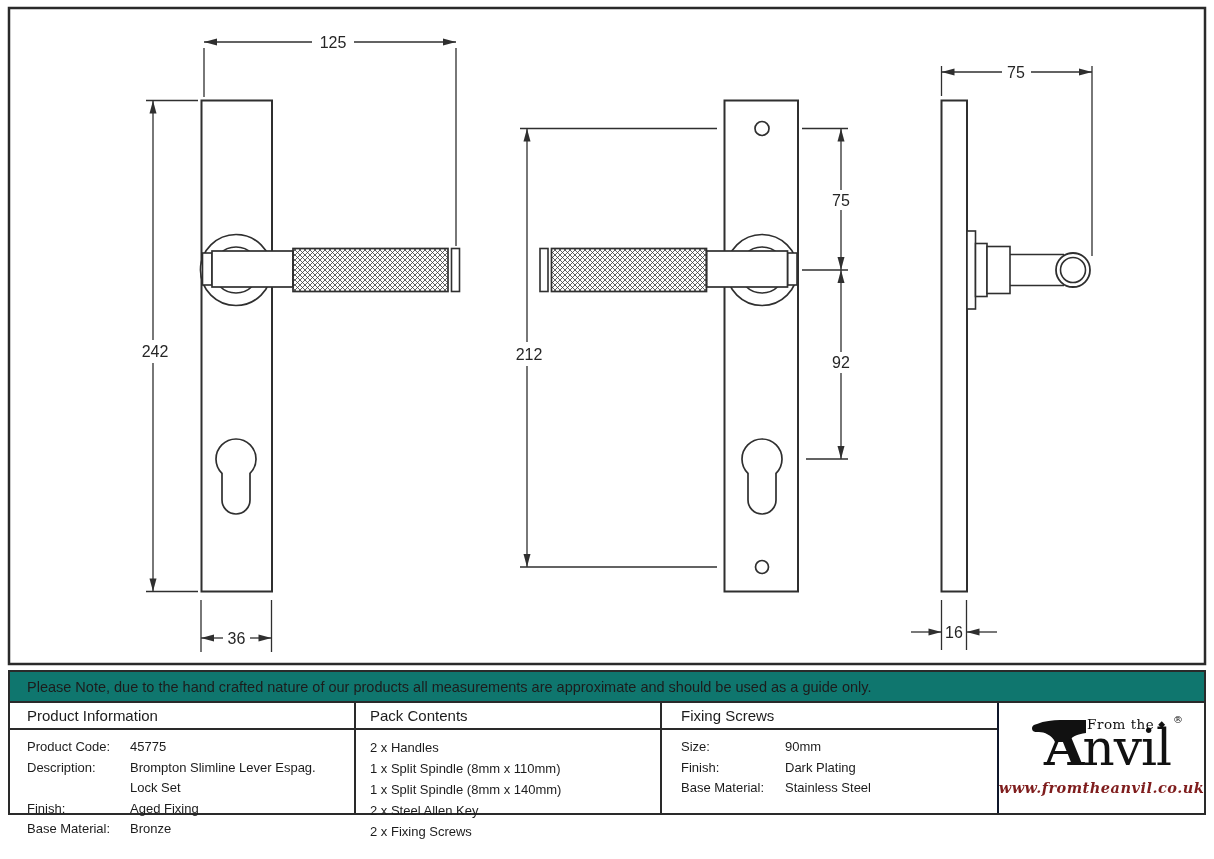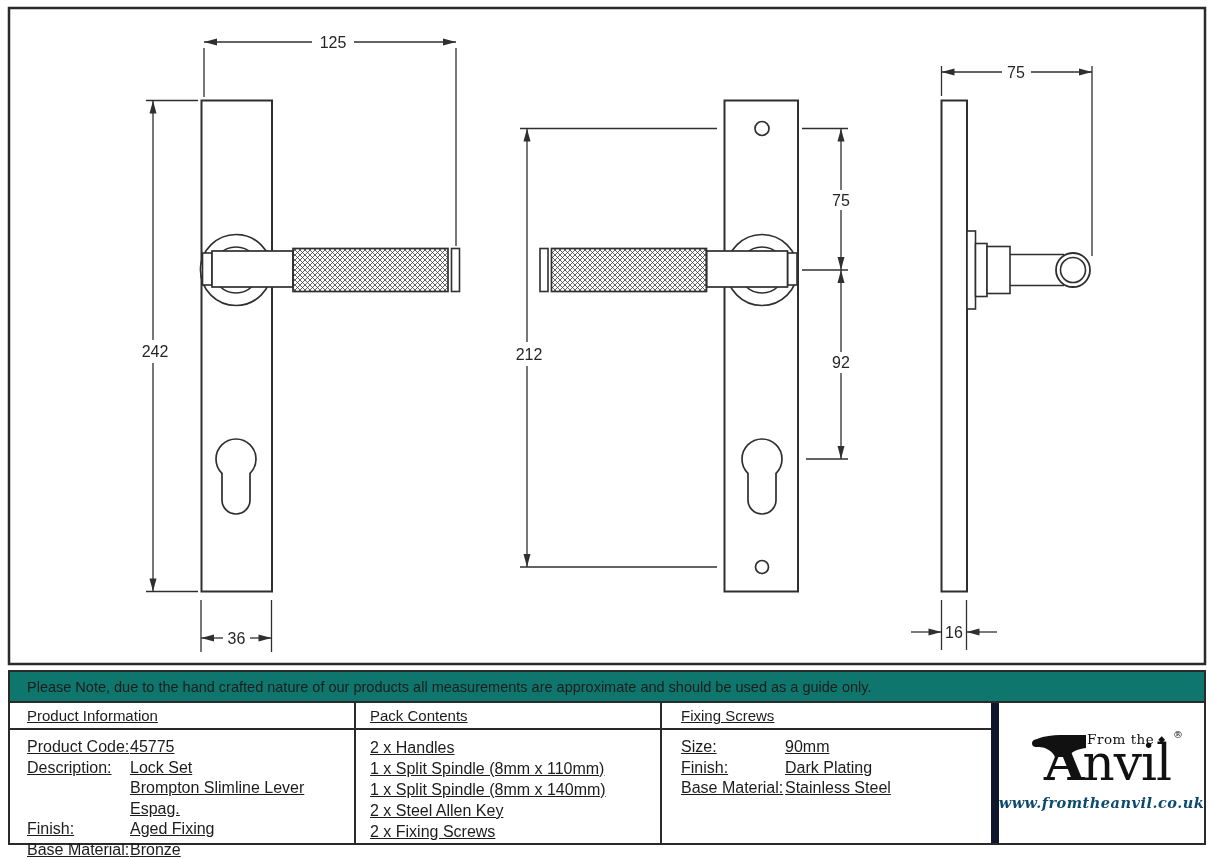"Product Information" .info-table { height: 142px -> 112px; text-decoration: underline -> none }
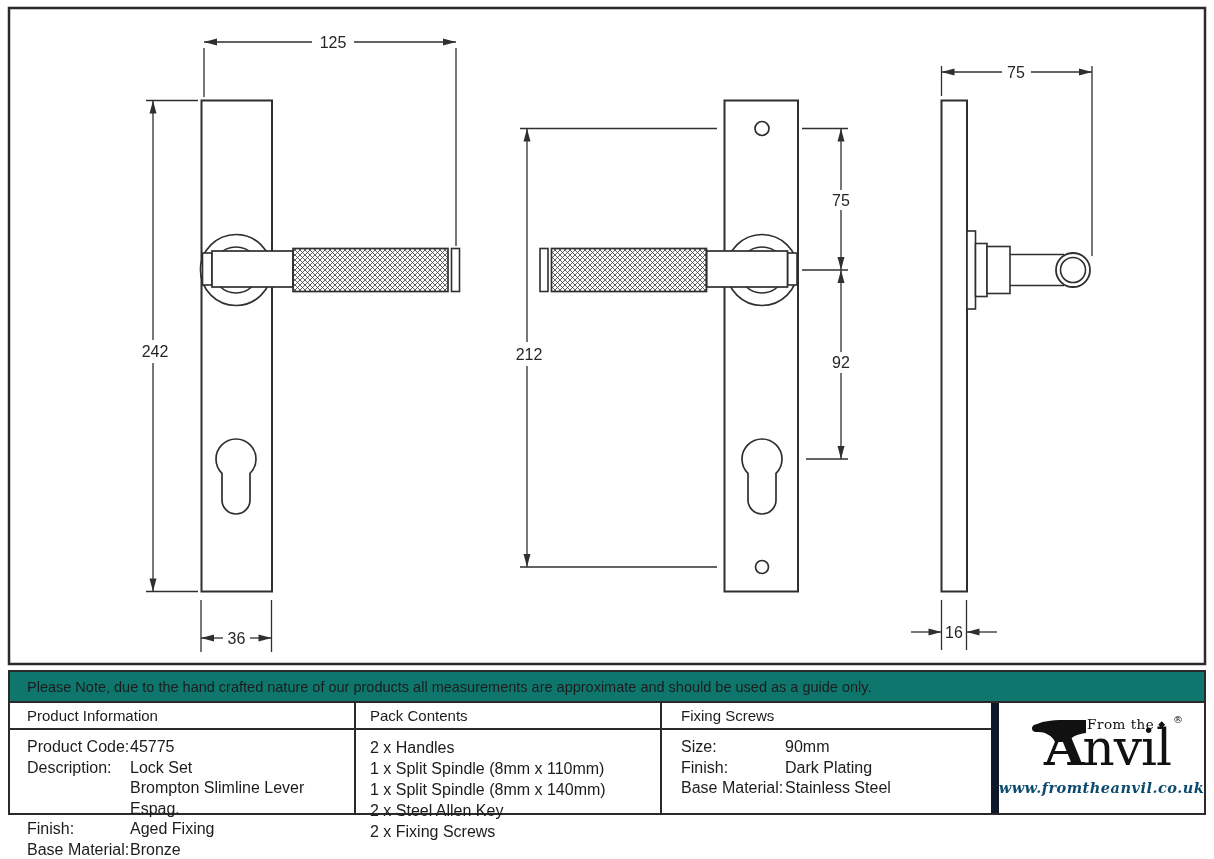"Fixing Screws" .col-fixing { border-right: 8px solid #0f172a -> 2px solid #0f172a }
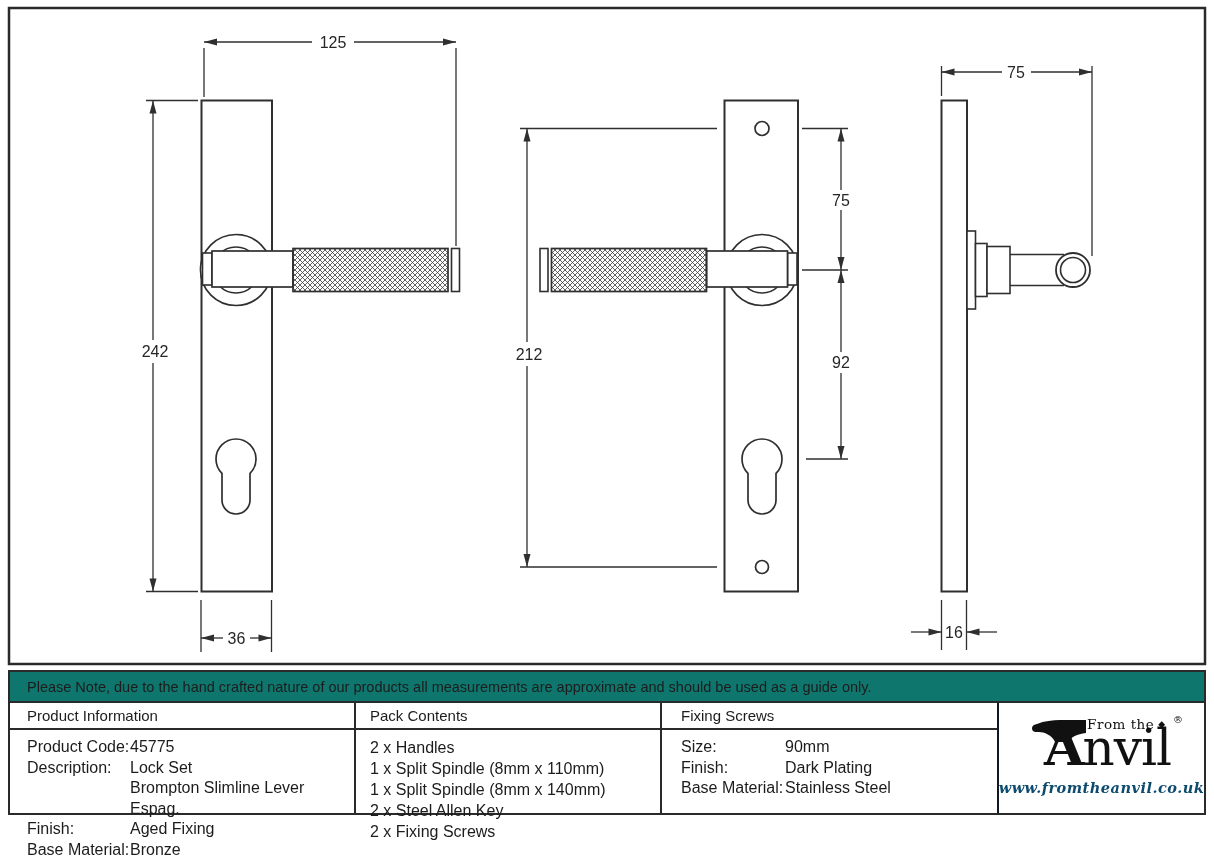"Product Code:" .col-body { font-size: 16px -> 13px }
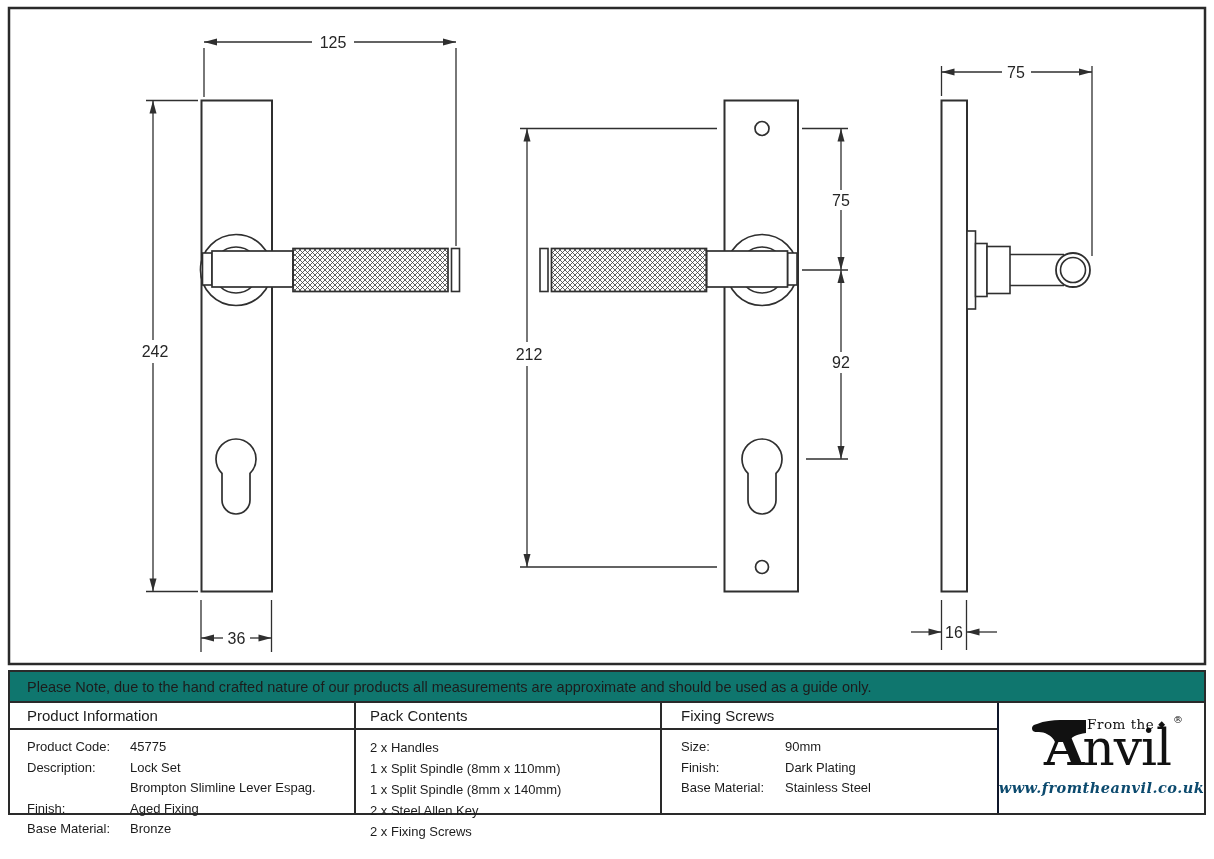"Lock Set" span { order: before "Brompton Slimline Lever Espag." -> after "Brompton Slimline Lever Espag." }
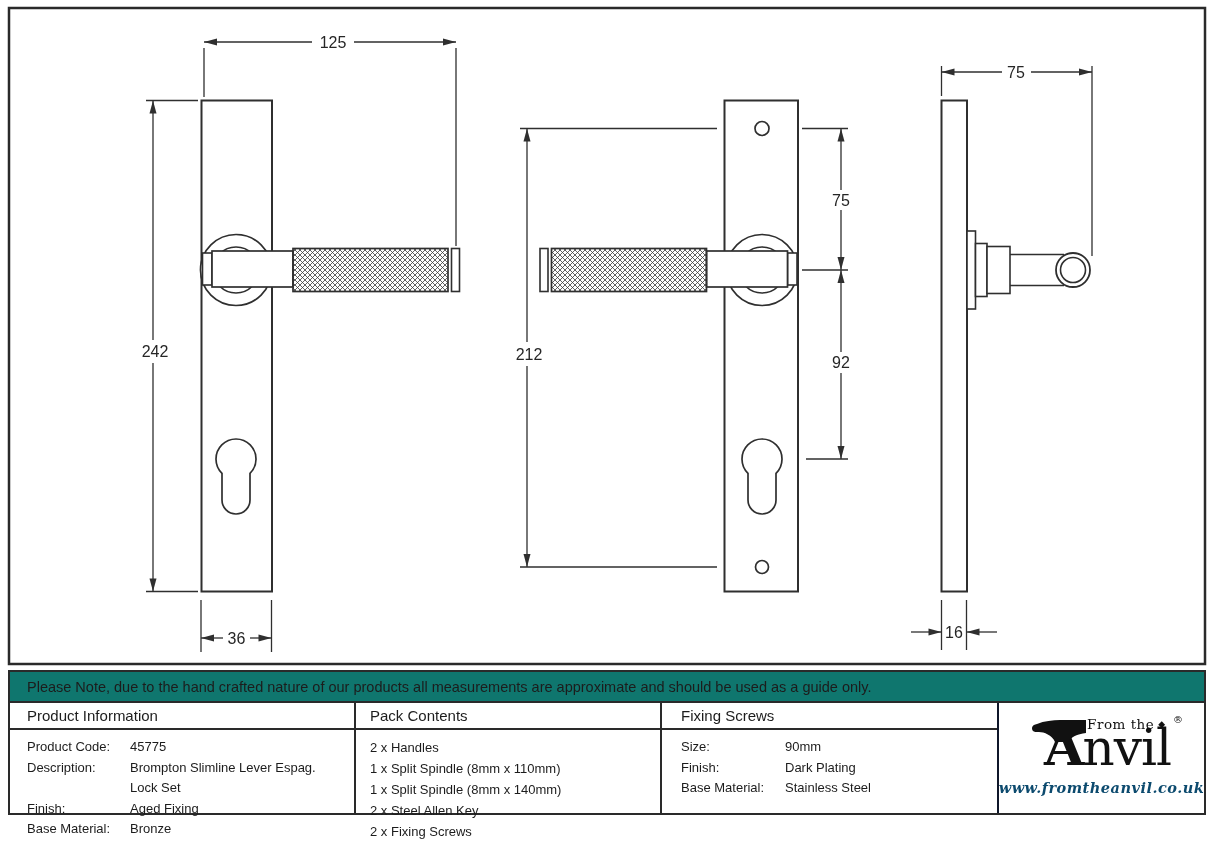"www.fromtheanvil.co.uk" .site-url { color: #0c4a6e -> #7f1d1d }
